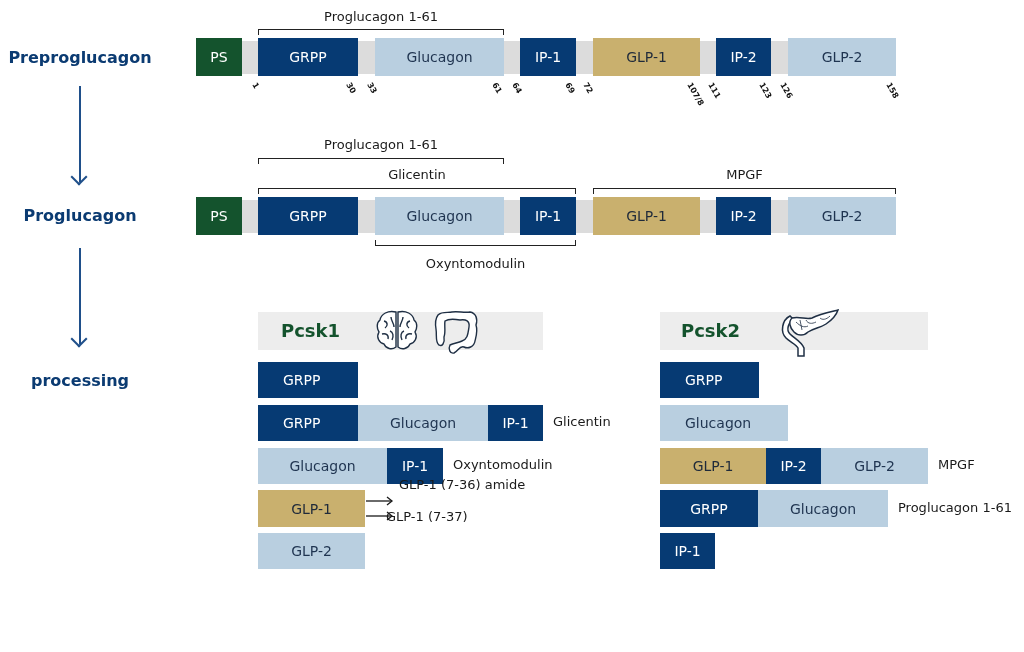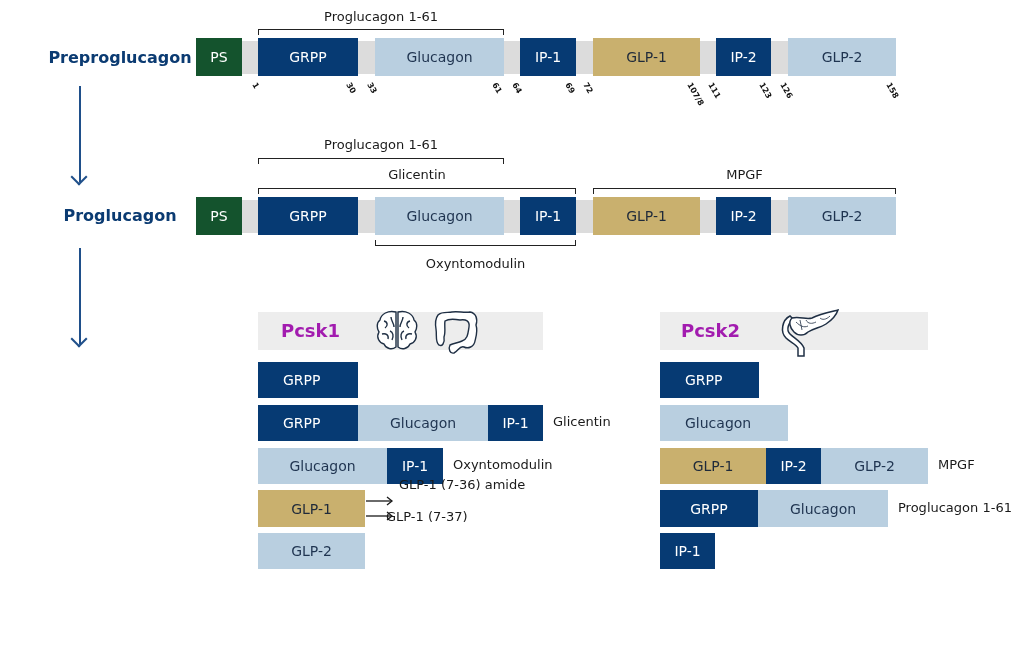"Preproglucagon" .stage-label { margin-left: 40px -> none }
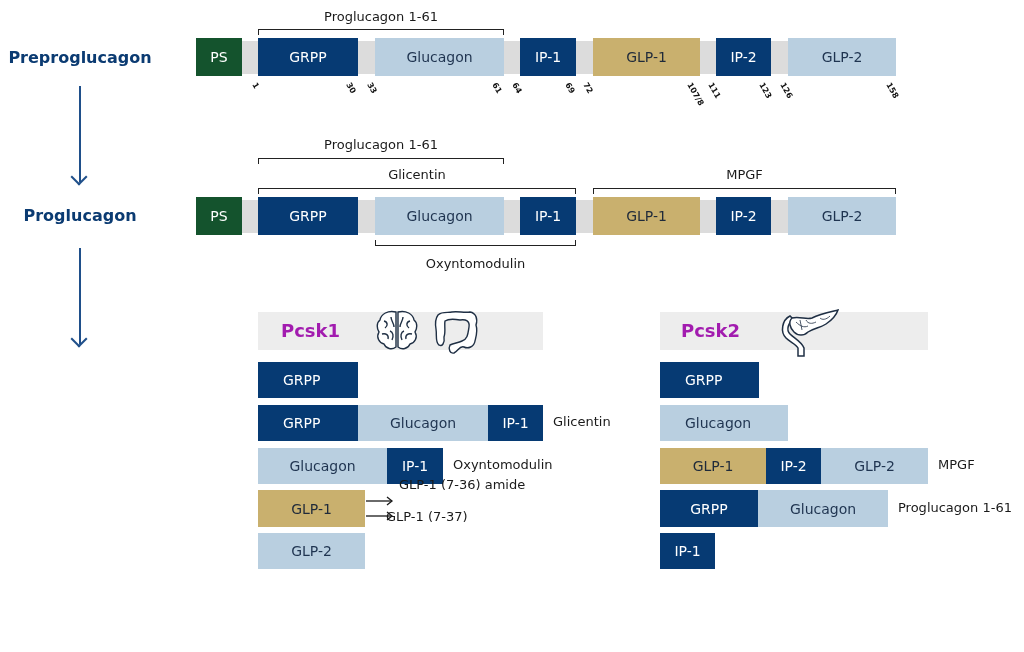"Pcsk1" .enzyme { color: #a21caf -> #14532d }
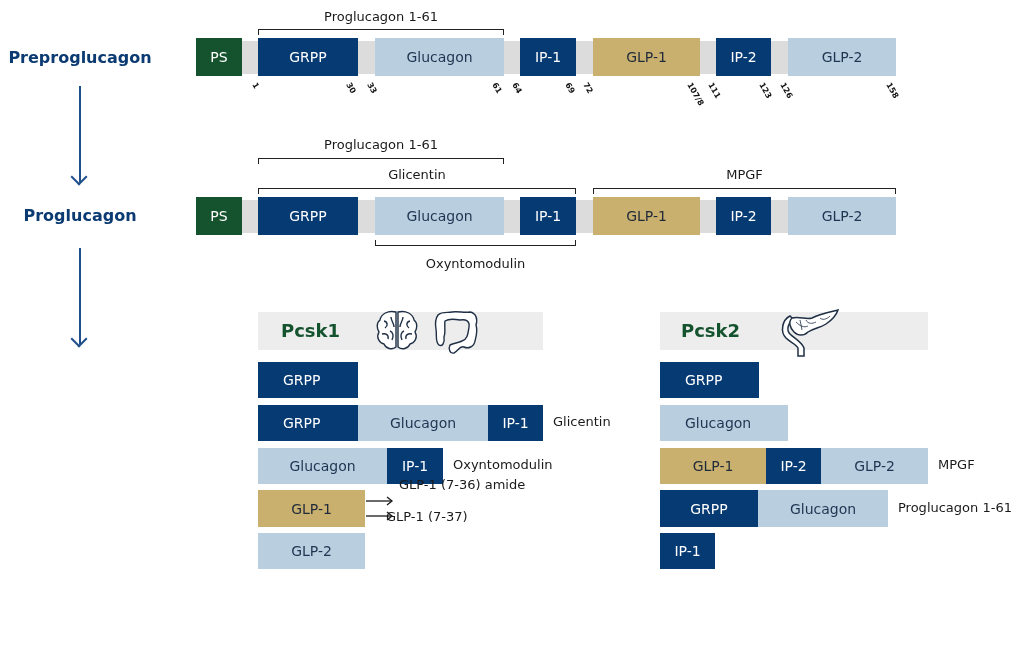"processing" div { html: none -> <div>processing</div> }
